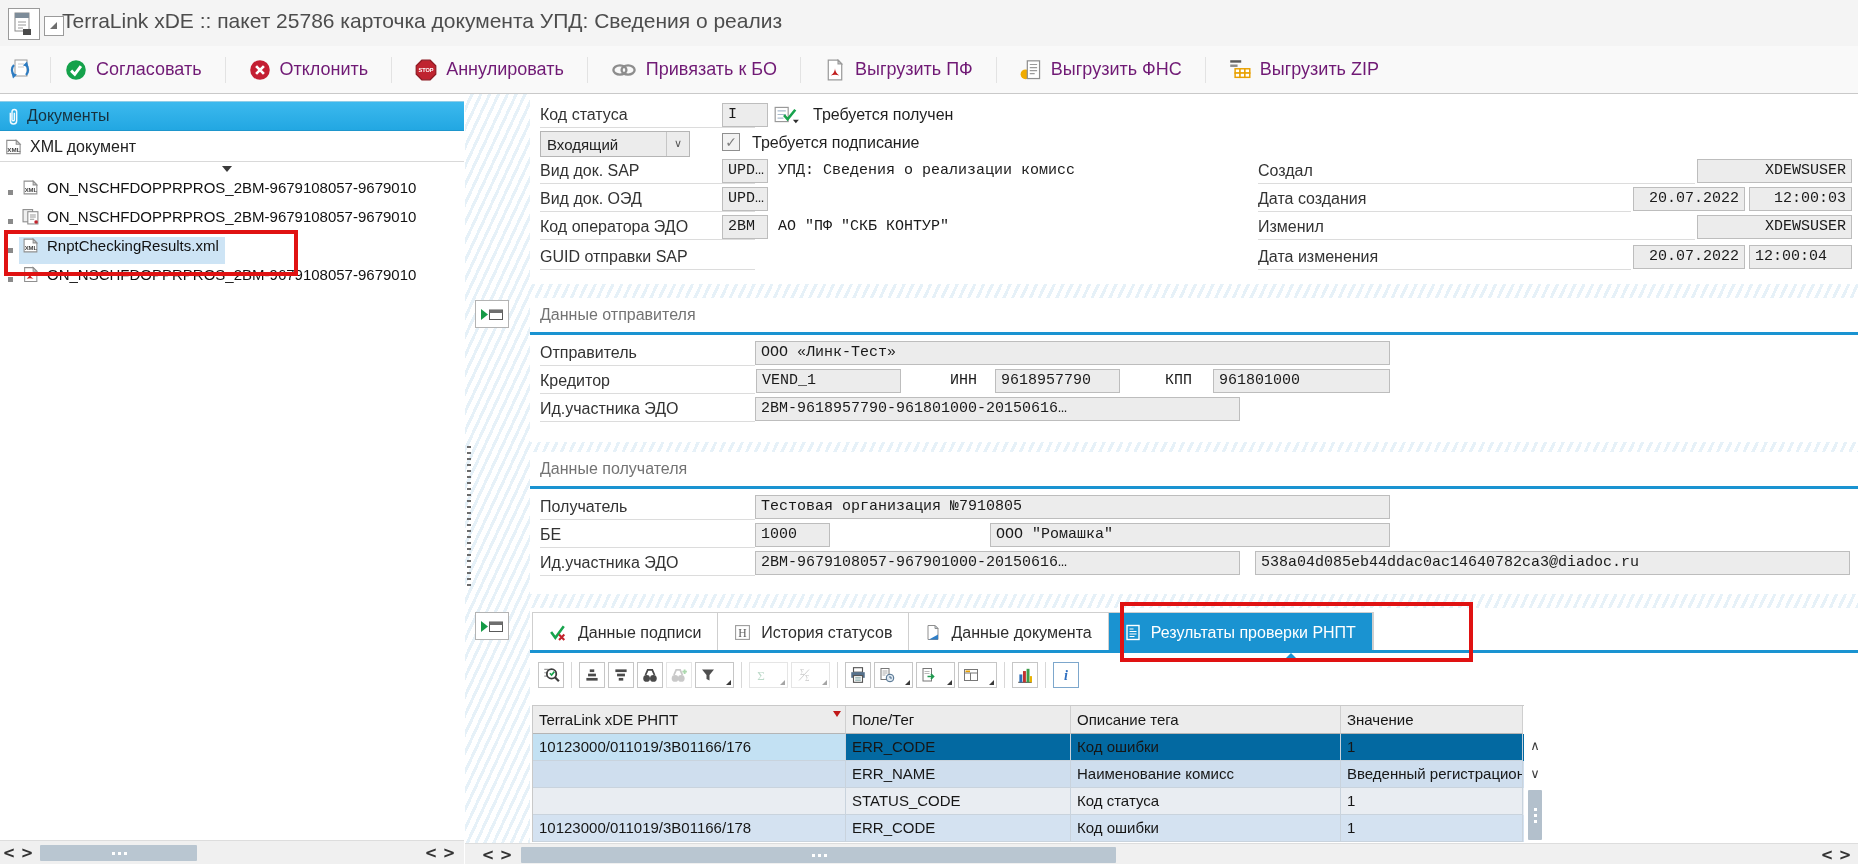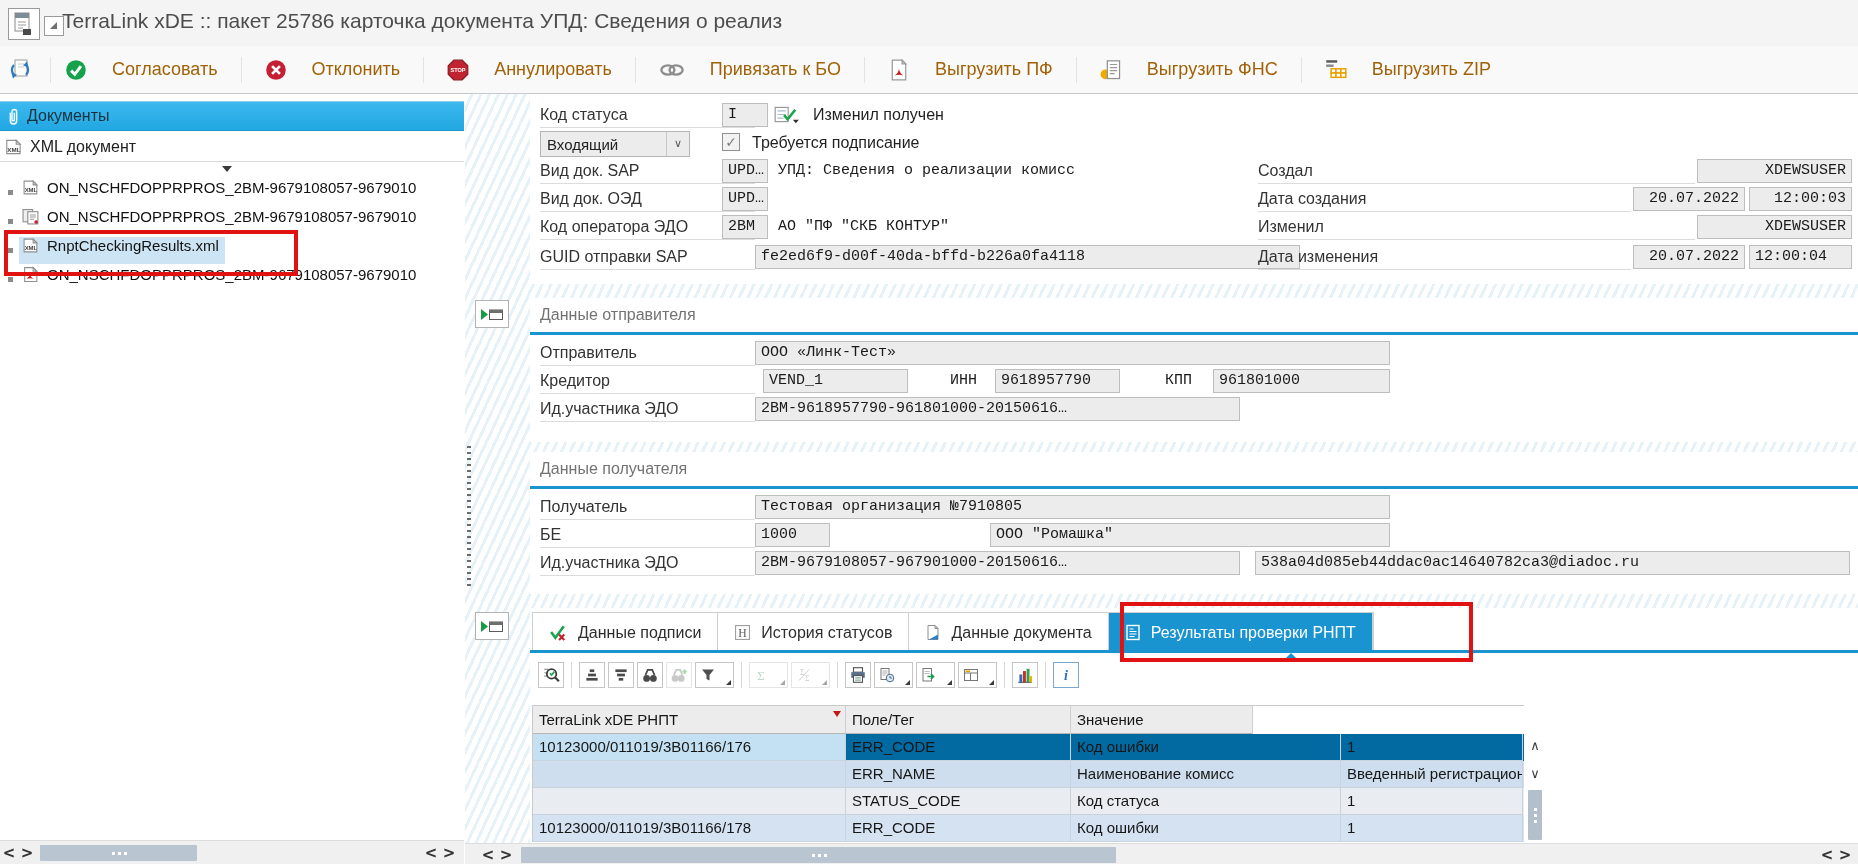"Согласовать" .tb-btn { color: #a16207 -> #701a75; gap: 25px -> 9px }
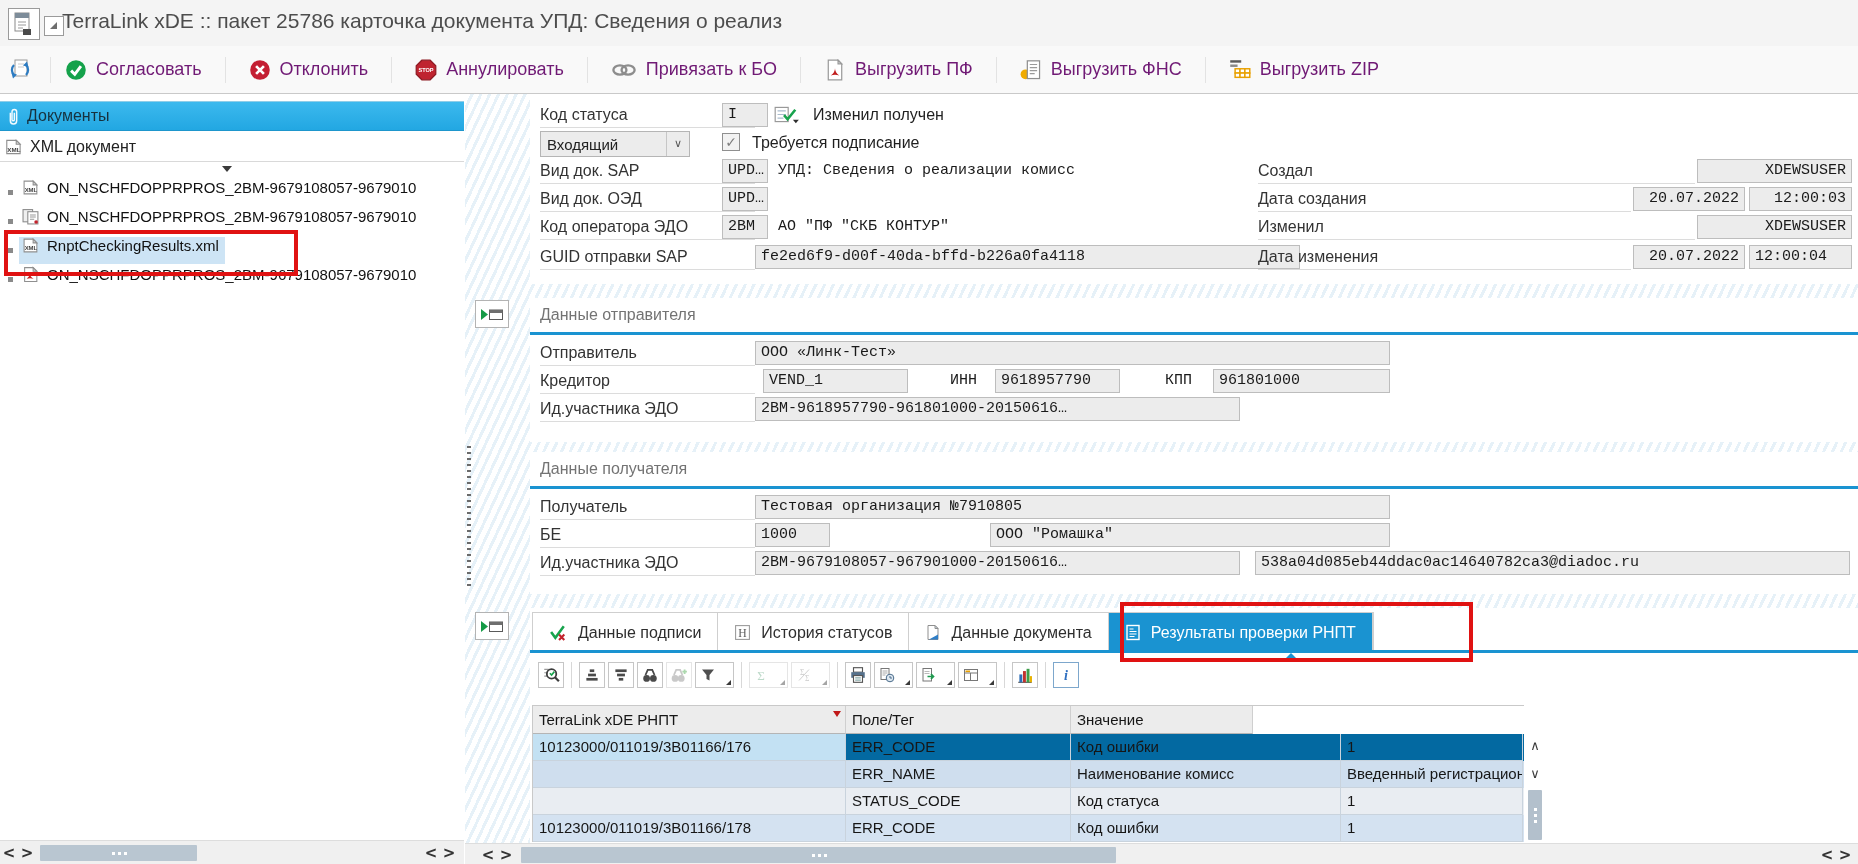"Изменил получен" div.a { text: Изменил -> Требуется }
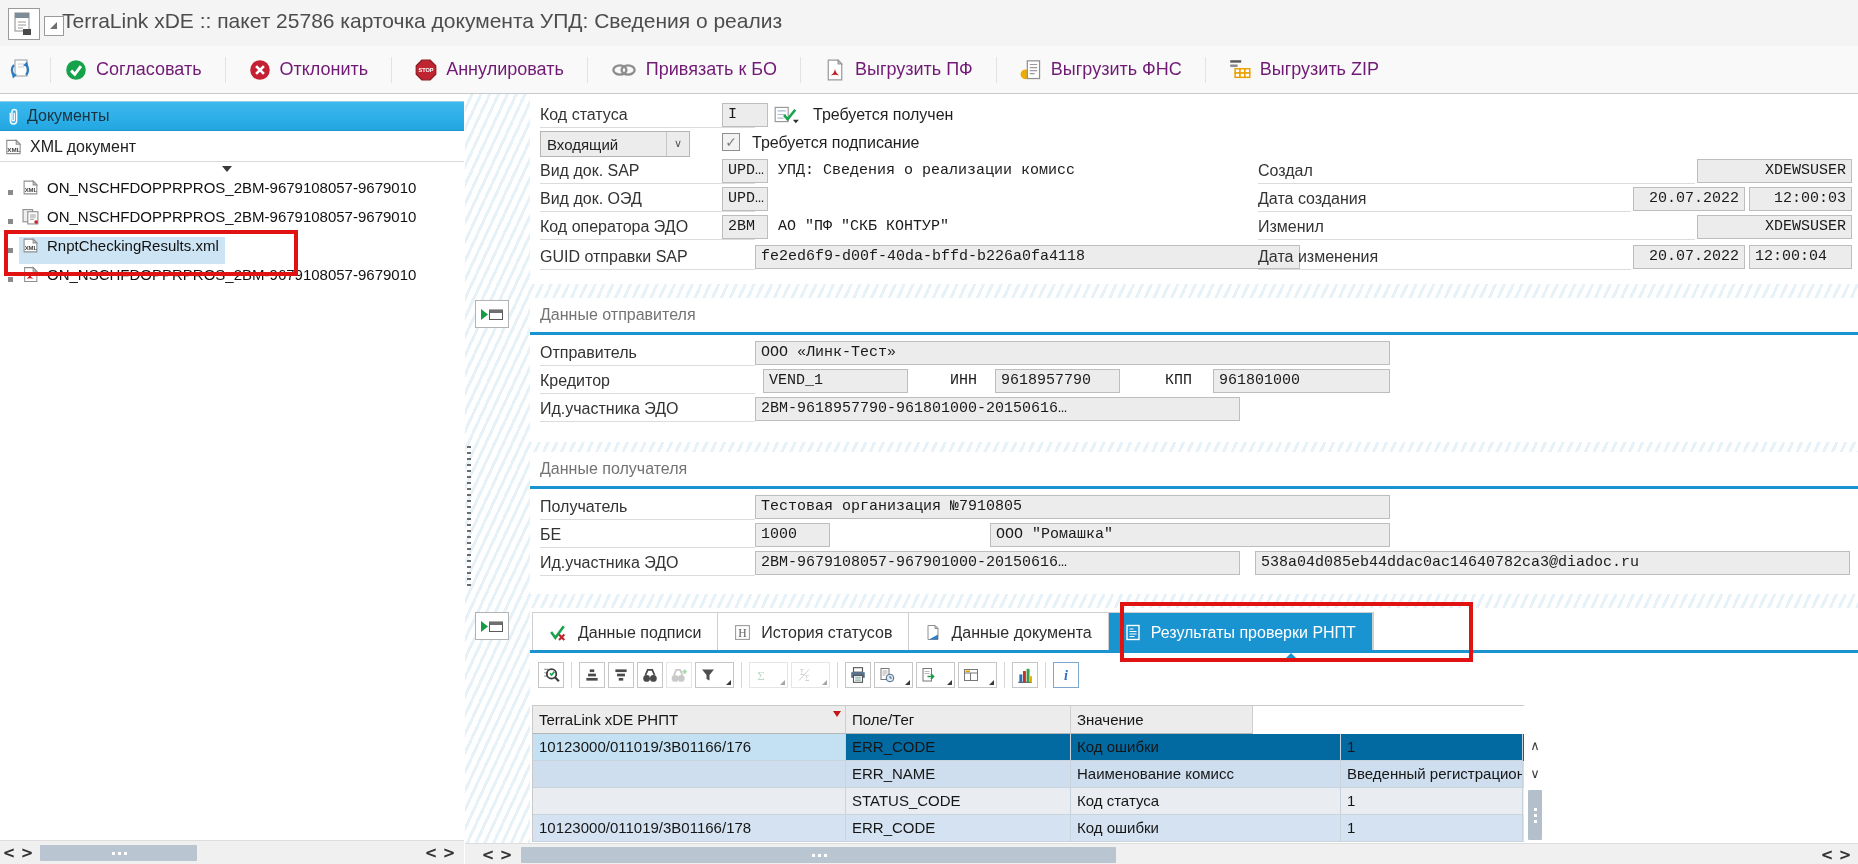"fe2ed6f9-d00f-40da-bffd-b226a0fa4118" div.a { html: <div>fe2ed6f9-d00f-40da-bffd-b226a0fa4118</div> -> none }
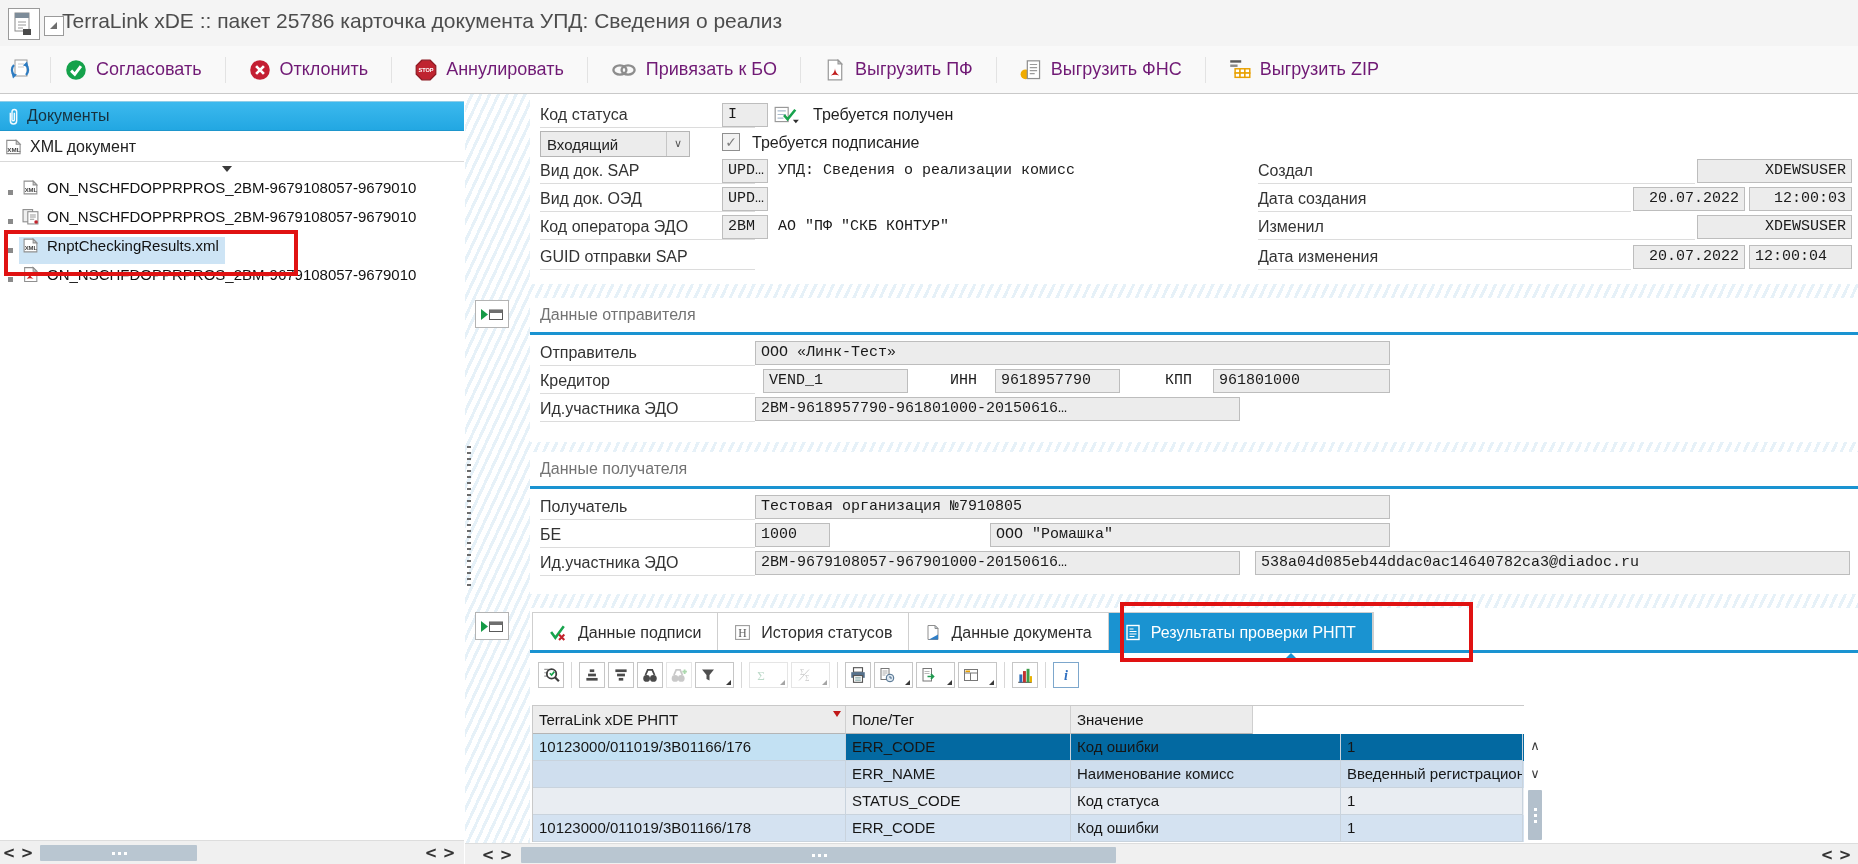"VEND_1" div.a { left: 233px -> 226px }
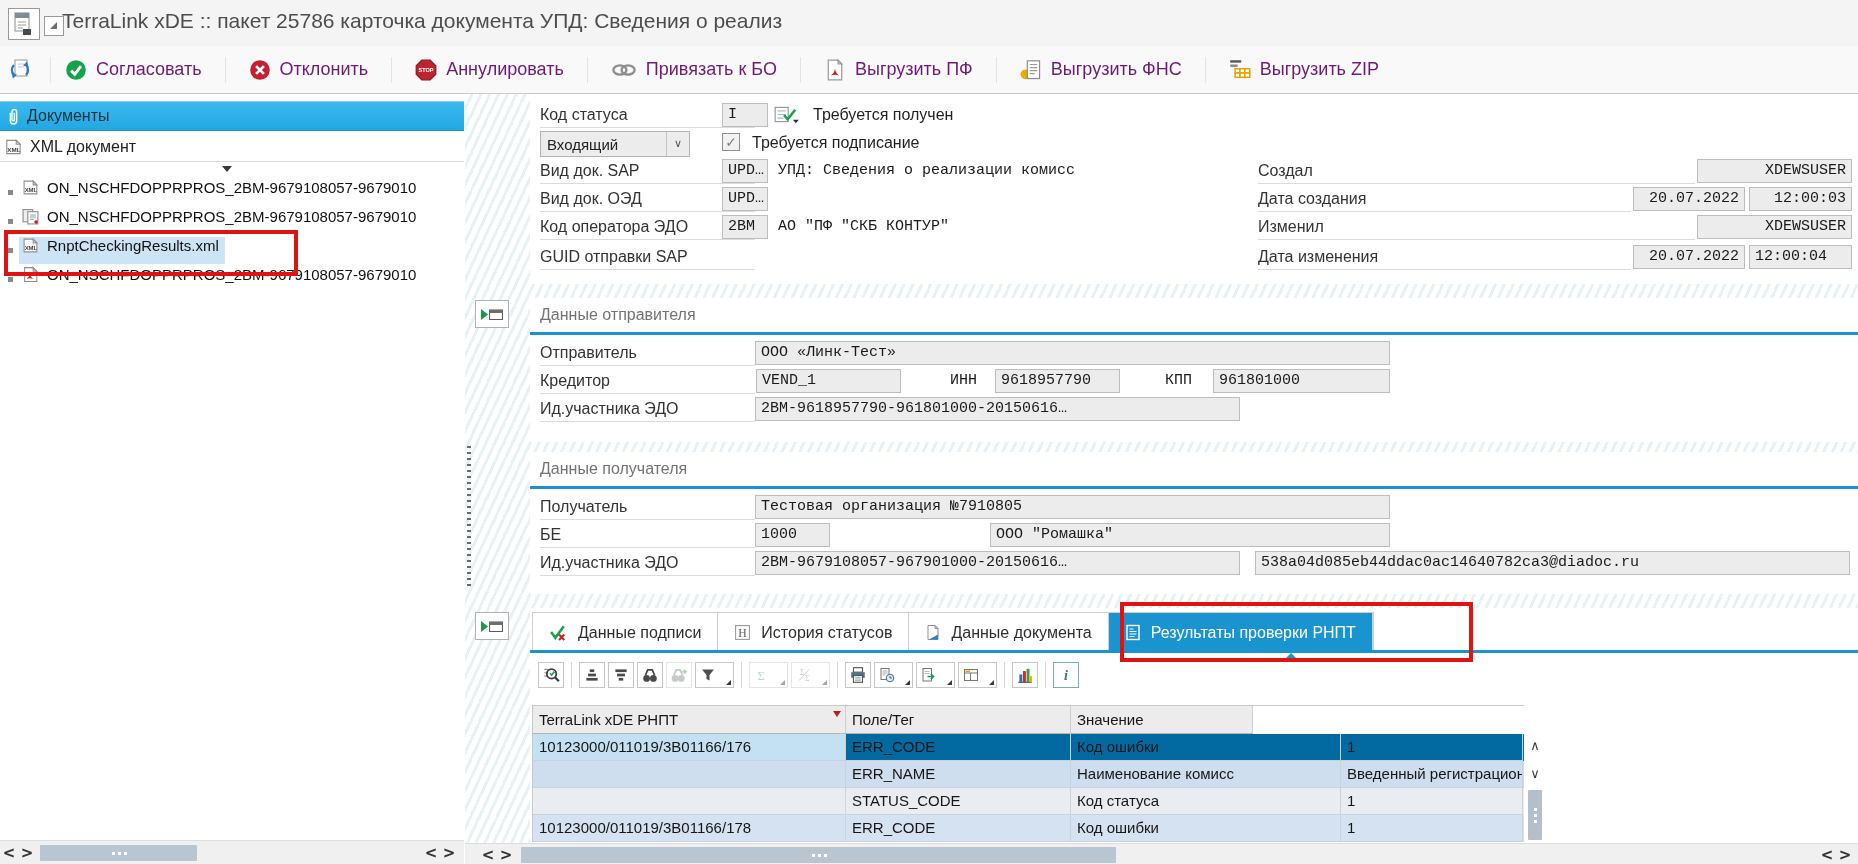"Описание тега" div.tc { html: none -> <div>Описание тега</div> }
